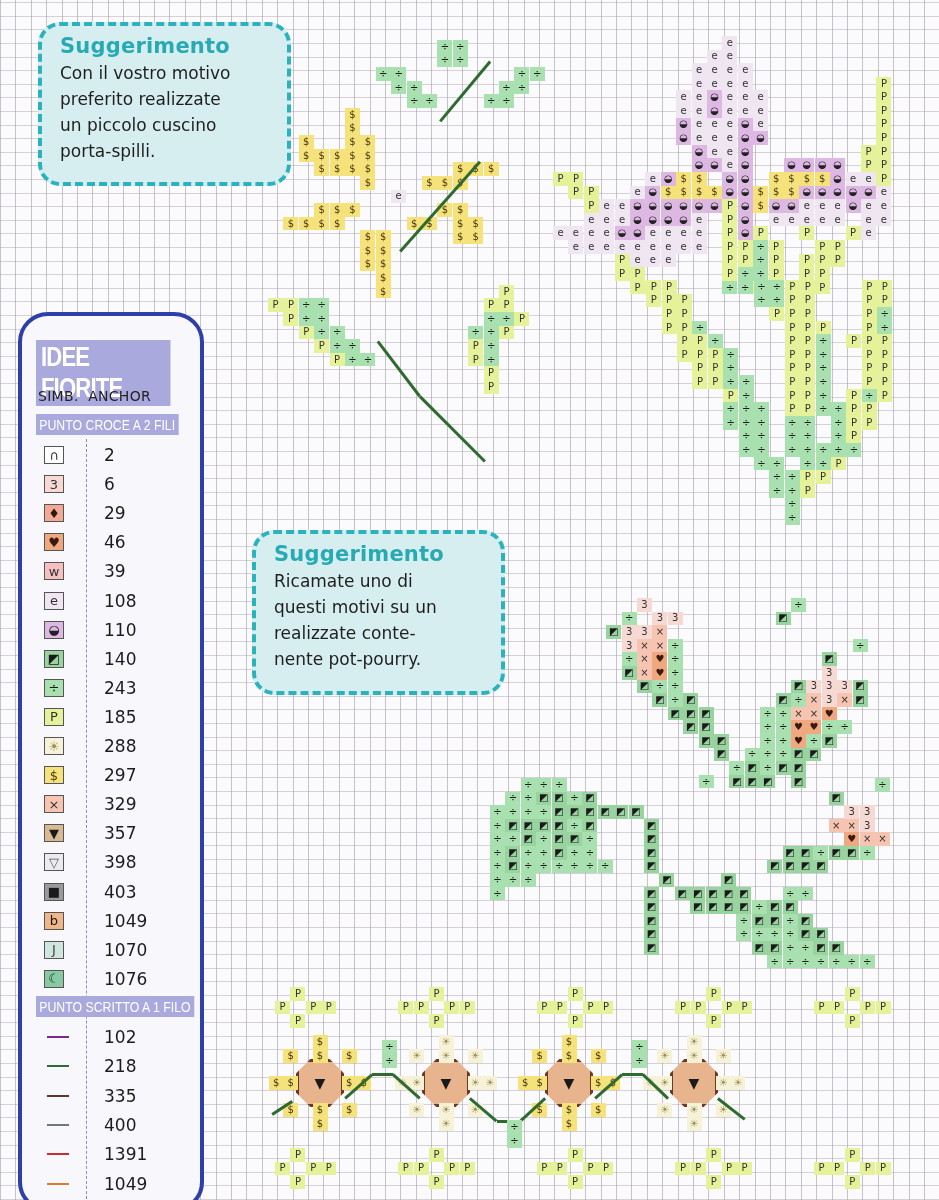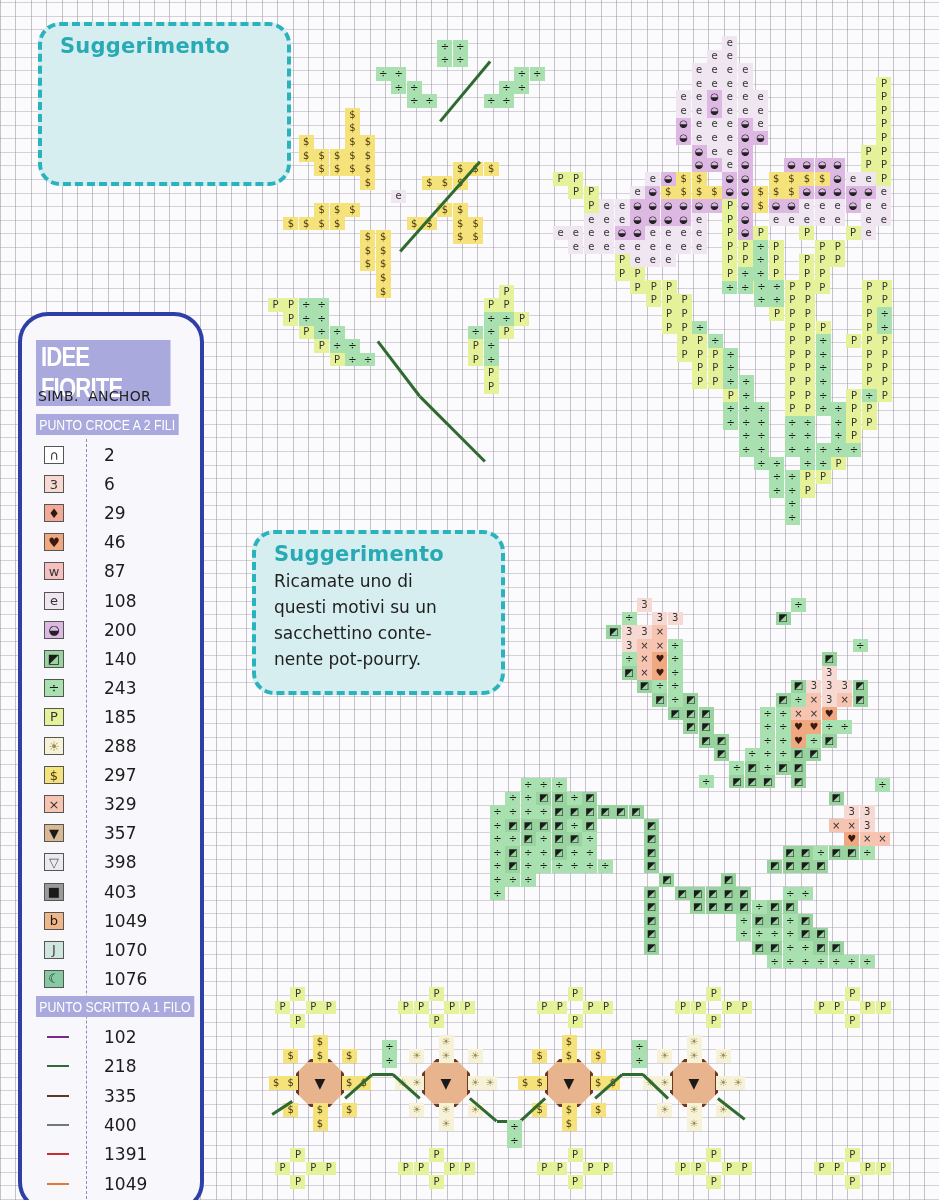"Con il vostro motivo" p { html: none -> <p> <span>Con il vostro motivo</span><br> <span>preferito realizzate</span><br> <span>un piccolo cuscino</span><br> <span>porta-spilli.</span> </p> }
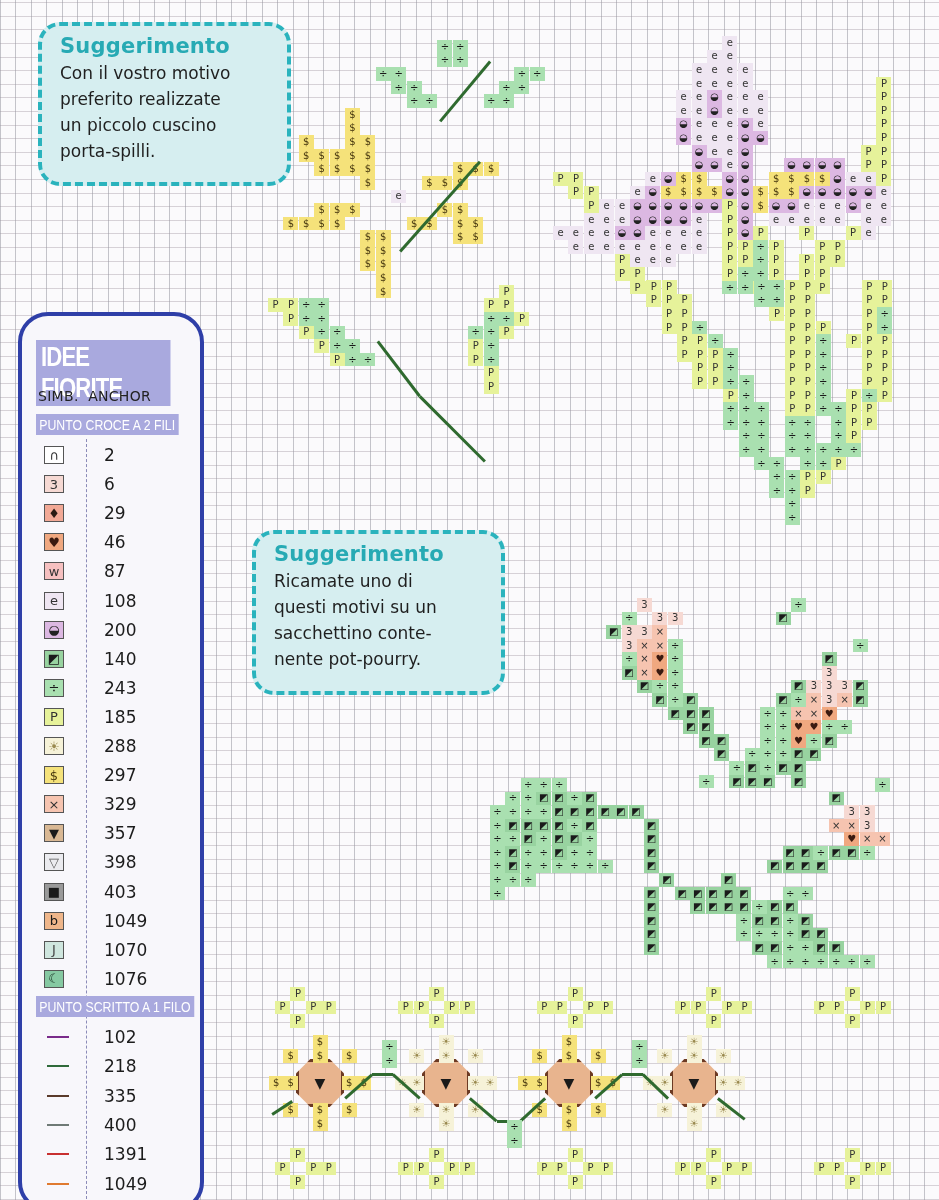"87" div.num { text: 87 -> 39 }
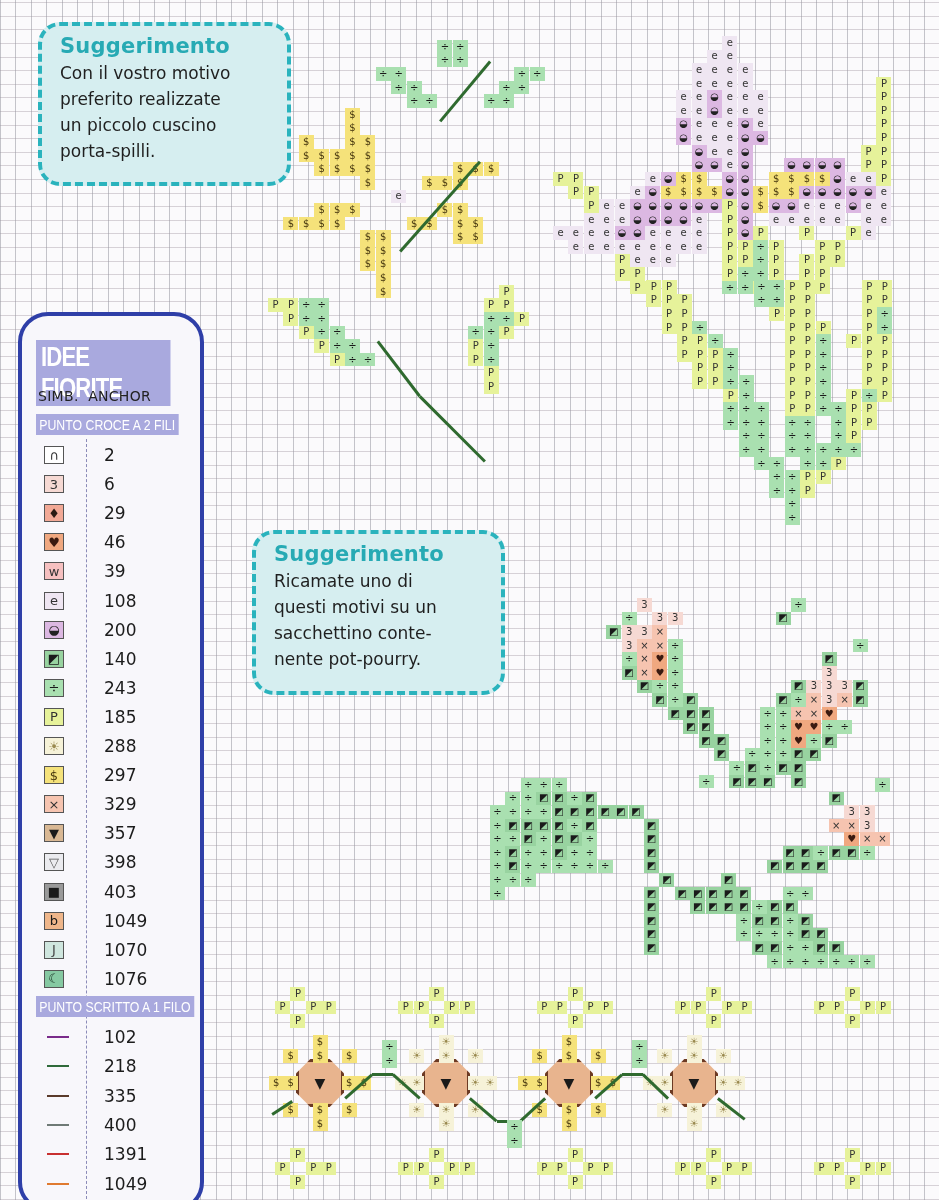"200" div.num { text: 200 -> 110 }
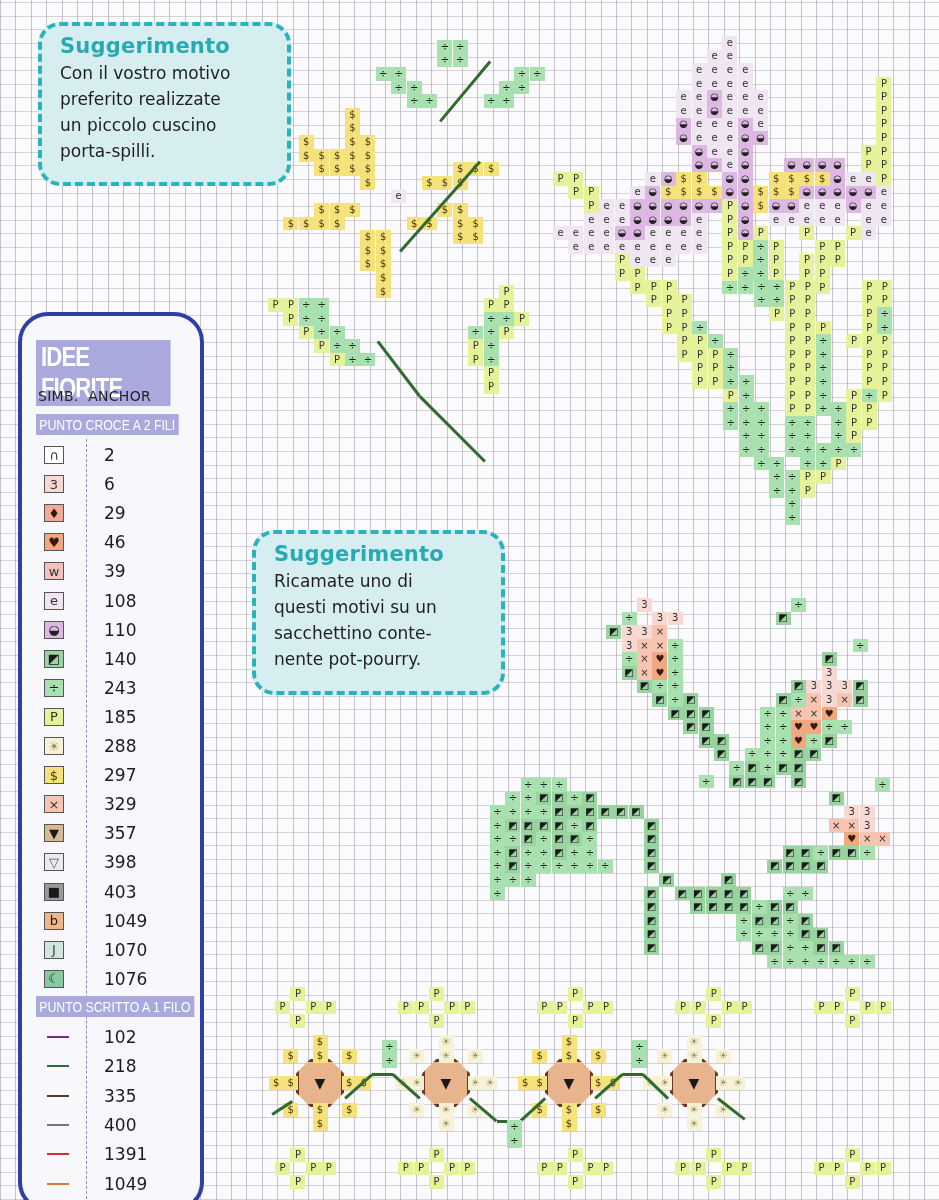"sacchettino conte-" span { text: sacchettino -> realizzate }
